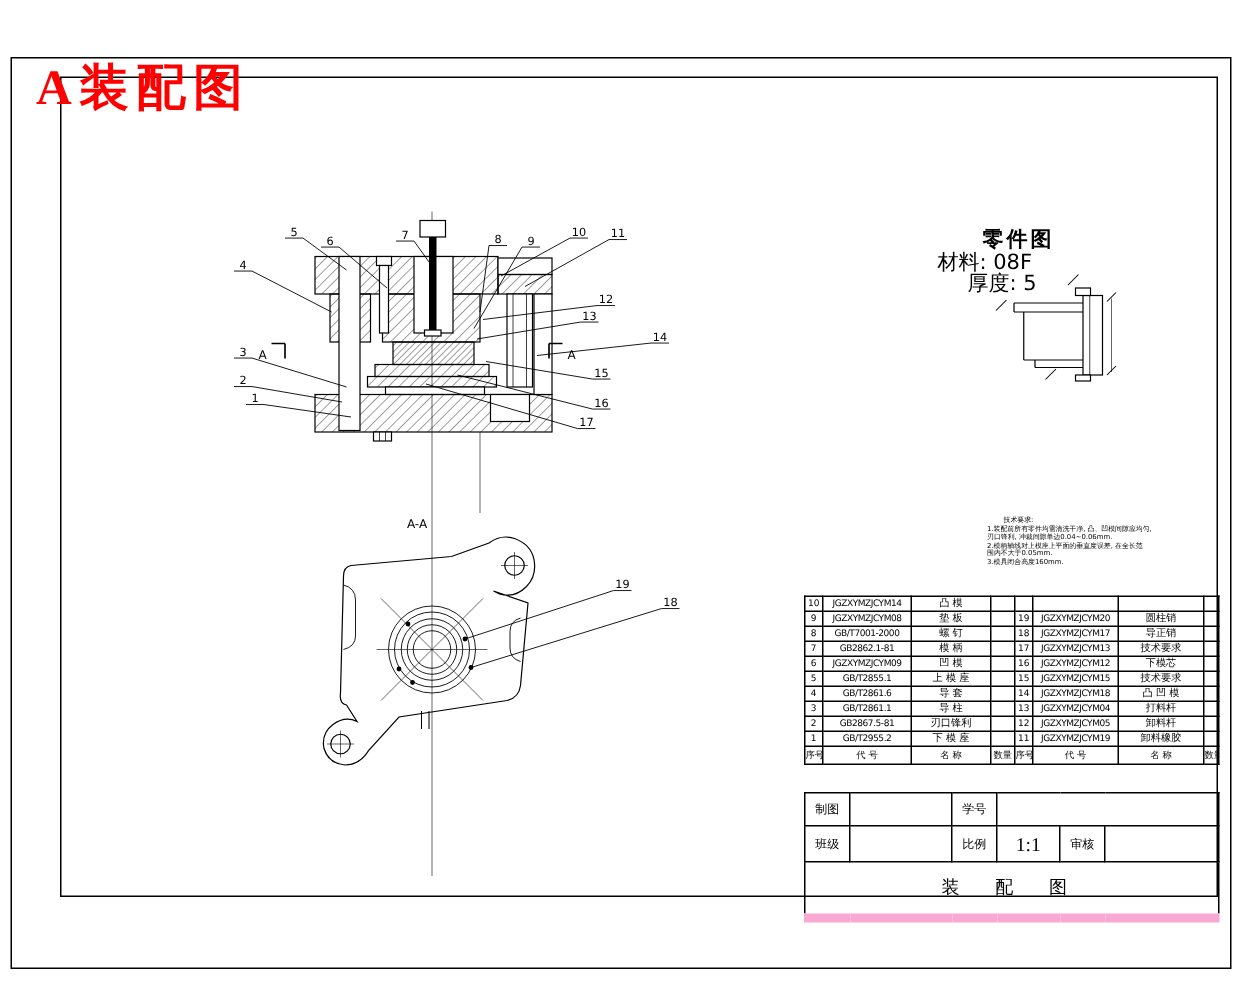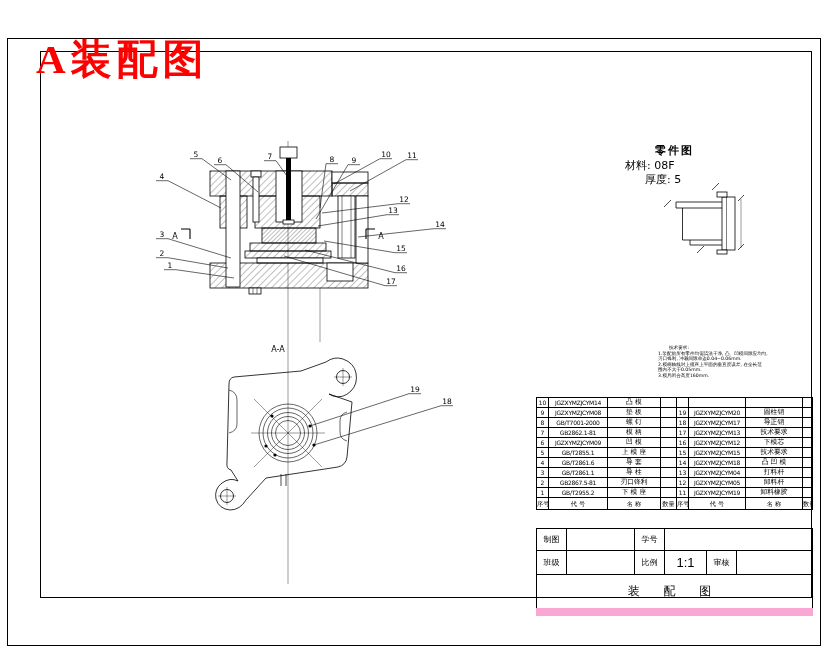"A装配图" .red-title { font-size: 41px -> 33px; left: 36px -> 24px }
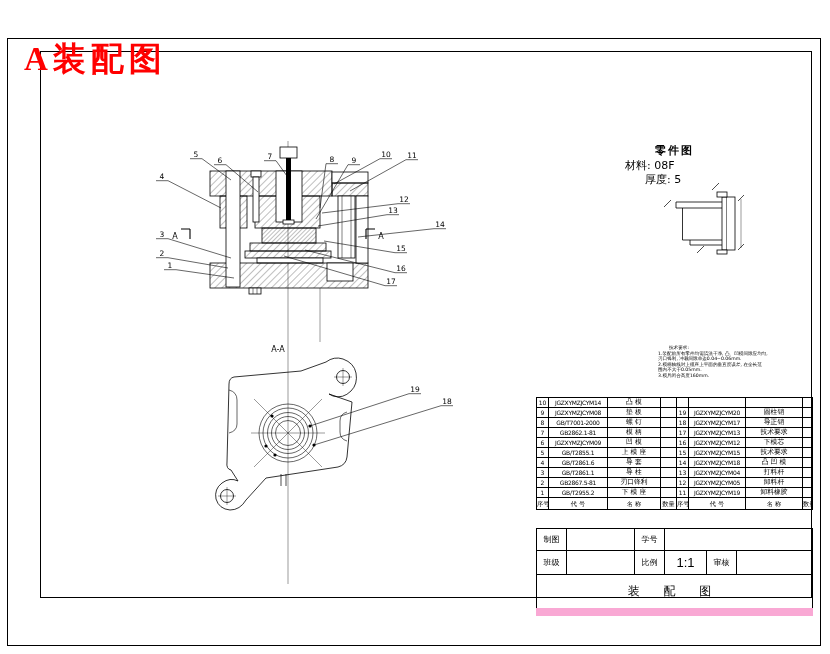"零件图" .pd-line { font-size: 11px -> 14px; margin-top: none -> 10px }
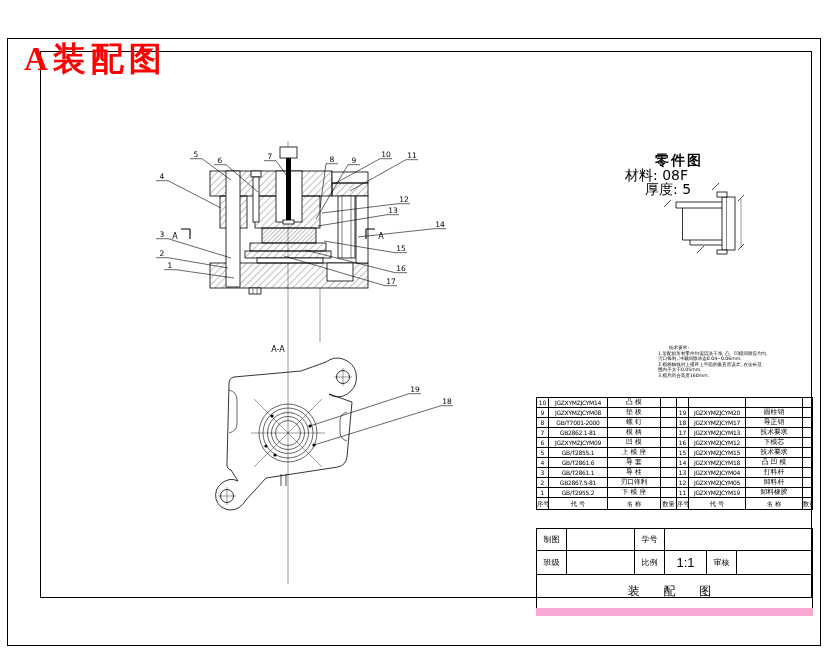"制图" .tb { border-bottom: 8px solid #f9a8d4 -> 6px solid #f9a8d4 }
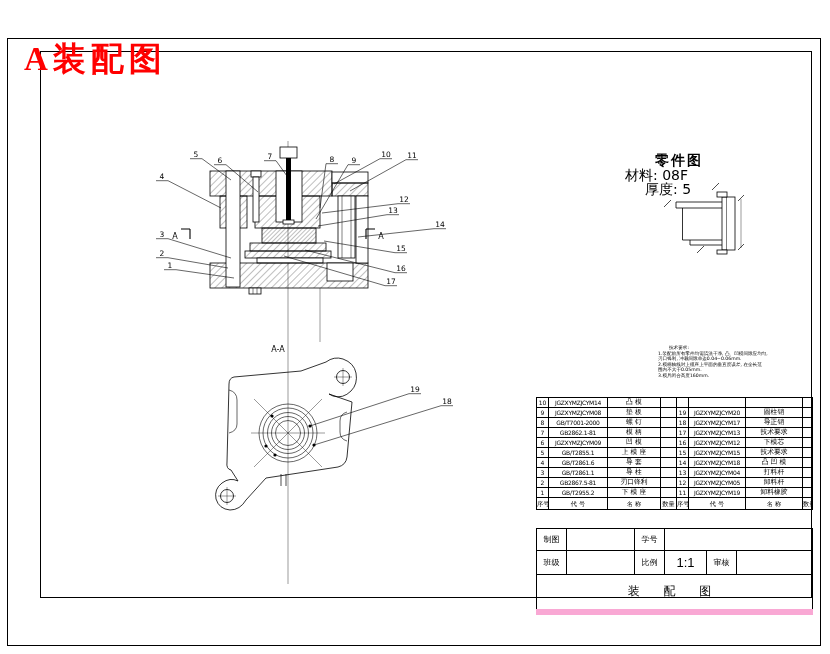"1:1" .tb td.scale-val { font-family: Liberation Sans, sans-serif -> Liberation Serif, serif }
